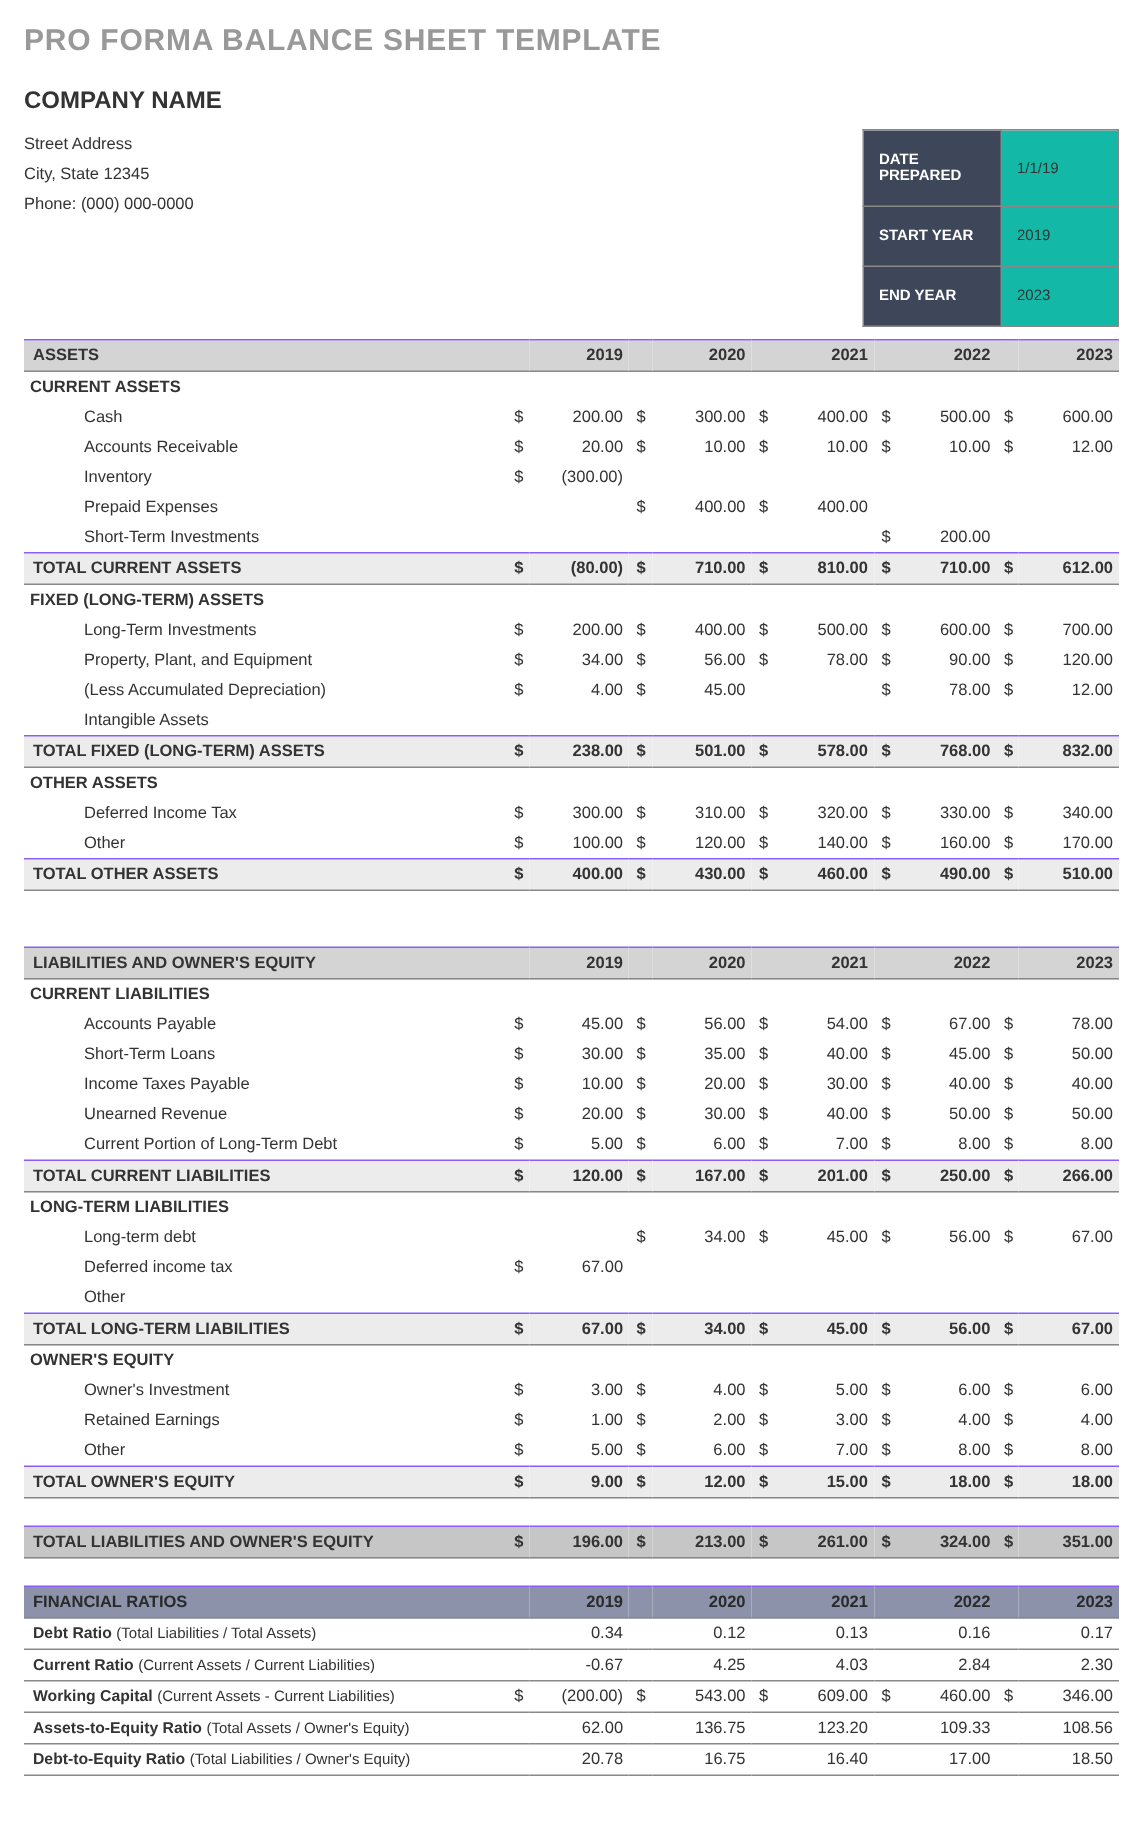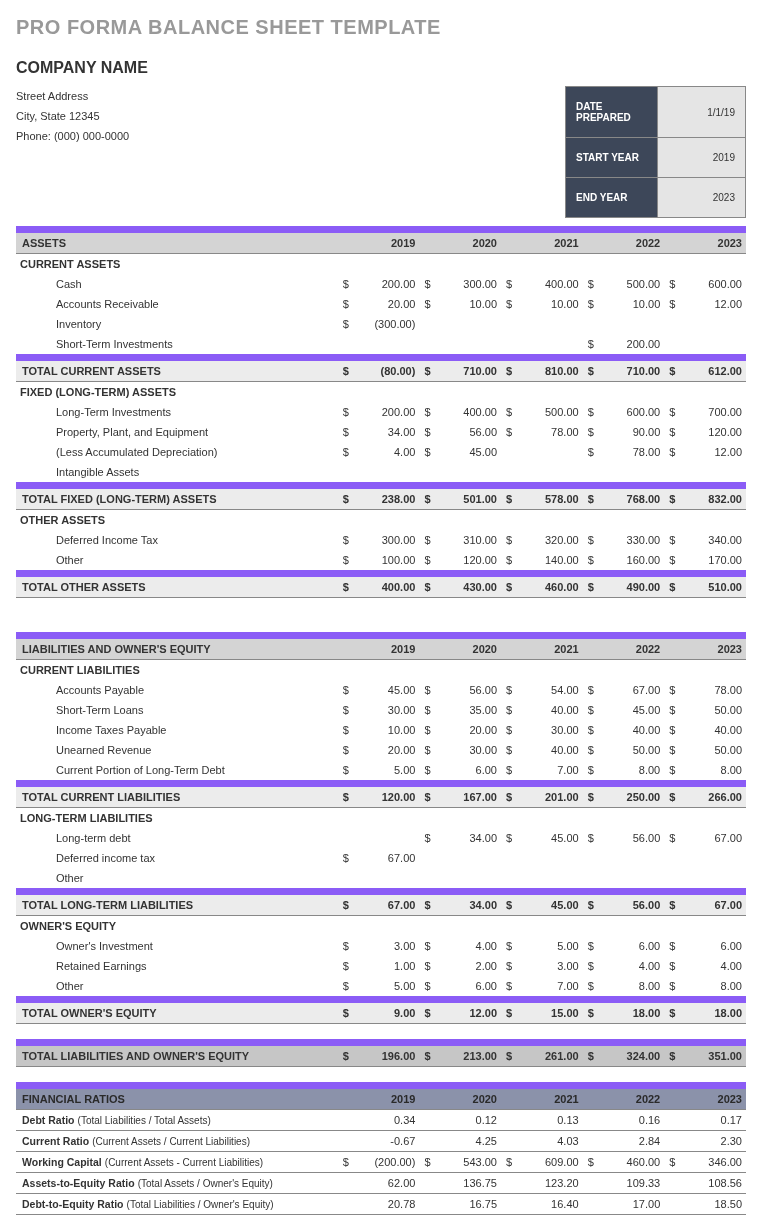"1/1/19" .meta .val { background: #e5e5e5 -> #14b8a6; text-align: right -> none; width: 88px -> 78px }
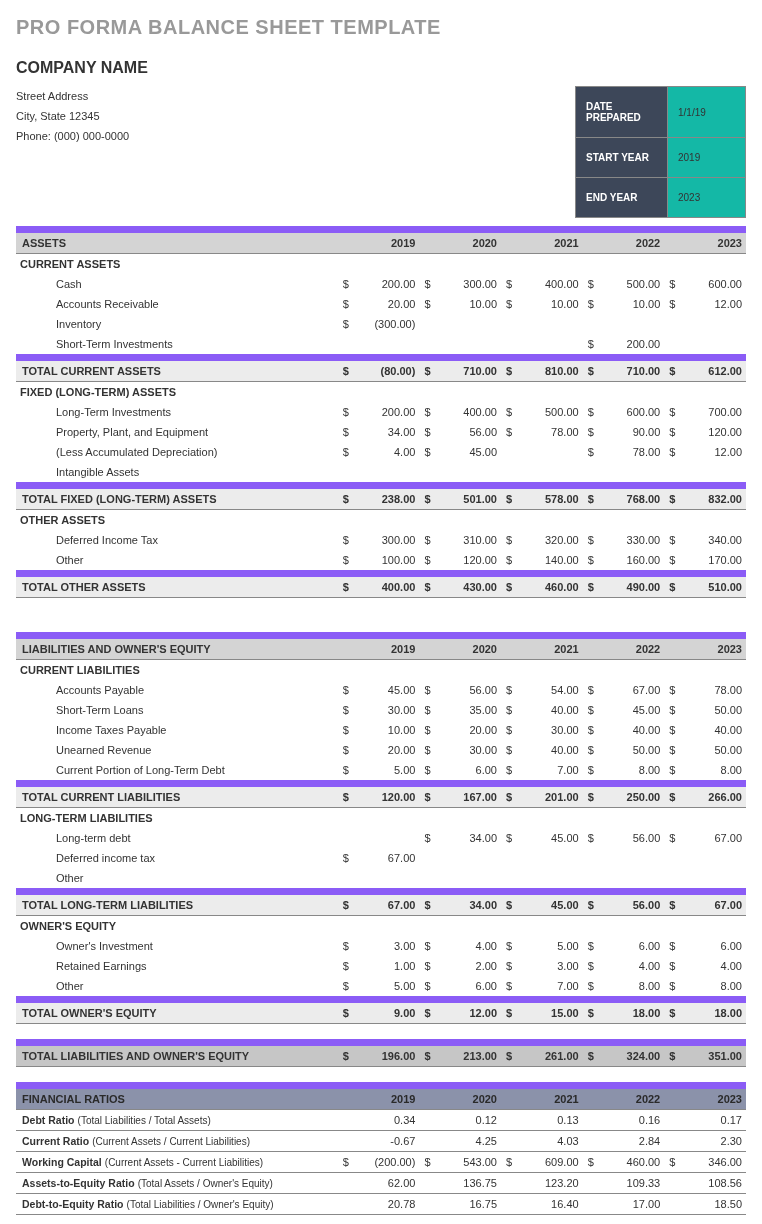"ASSETS" .thin-top { border-top: 7px solid #8b5cf6 -> 1px solid #8b5cf6 }
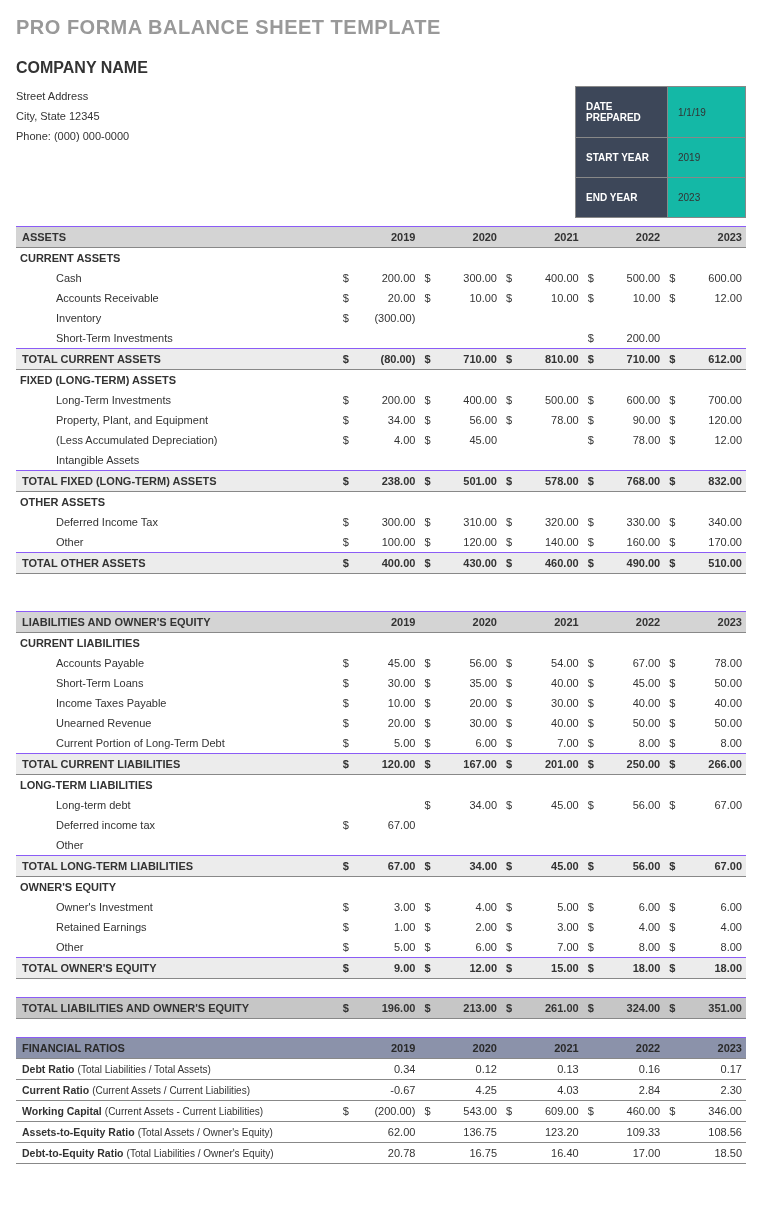"Prepaid Expenses" tr { html: none -> <tr> <td>Prepaid Expenses</td> <td></td> <td></td> <td>$</td> <td>400.00</td> <td>$</td> <td>400.00</td> <td></td> <td></td> <td></td> <td></td> </tr> }
